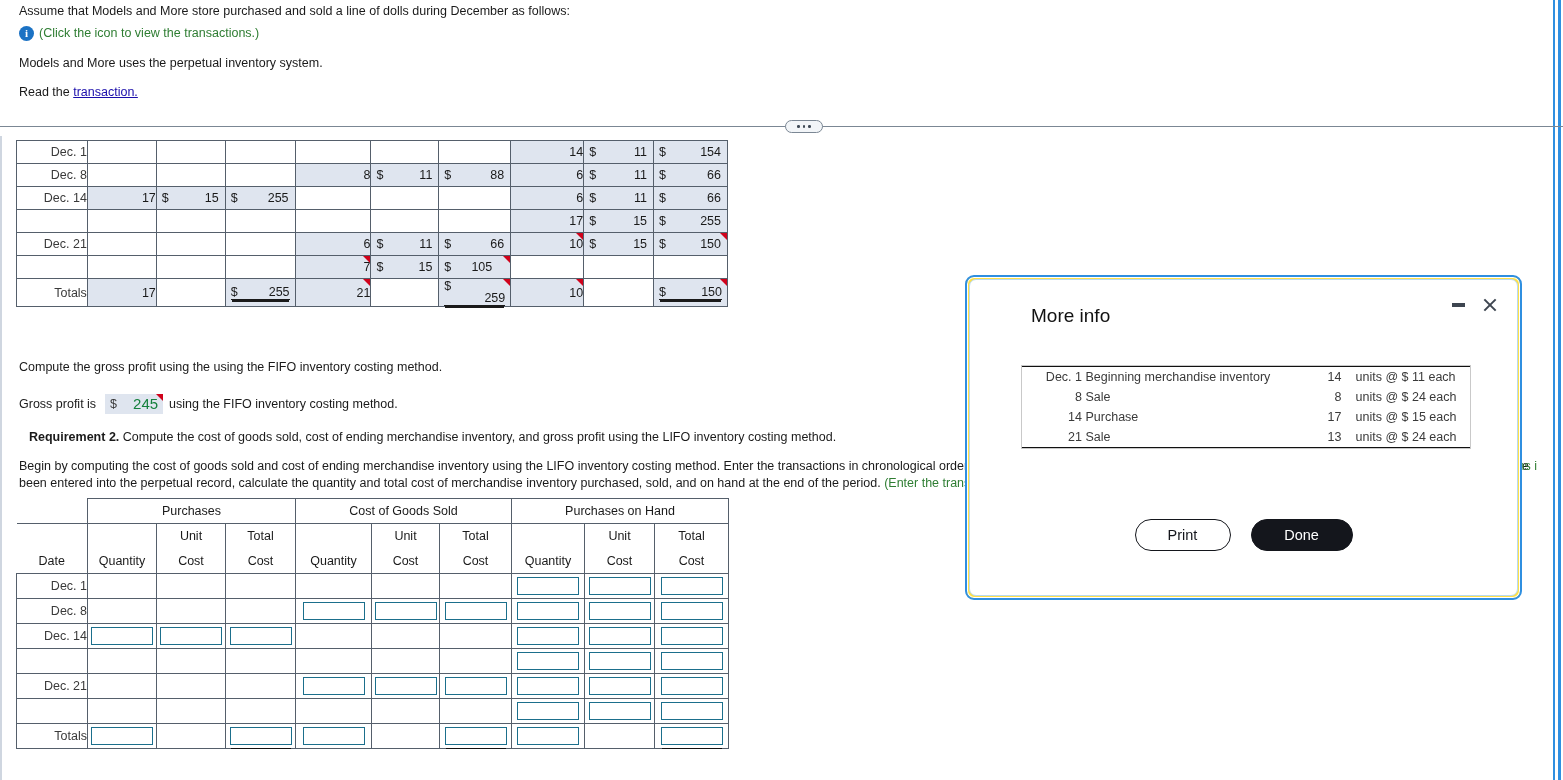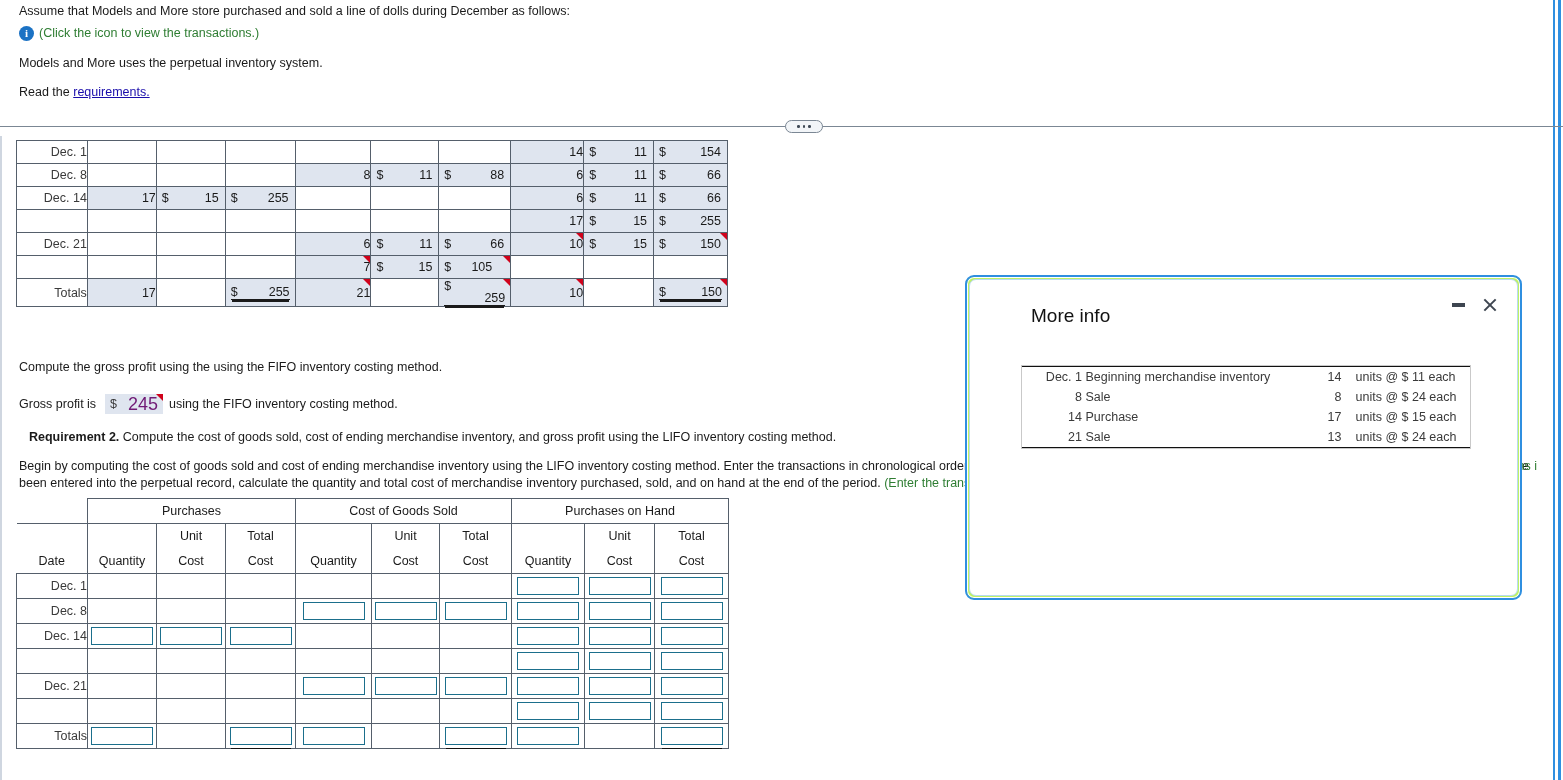"requirements." span.req-link { text: requirements -> transaction }
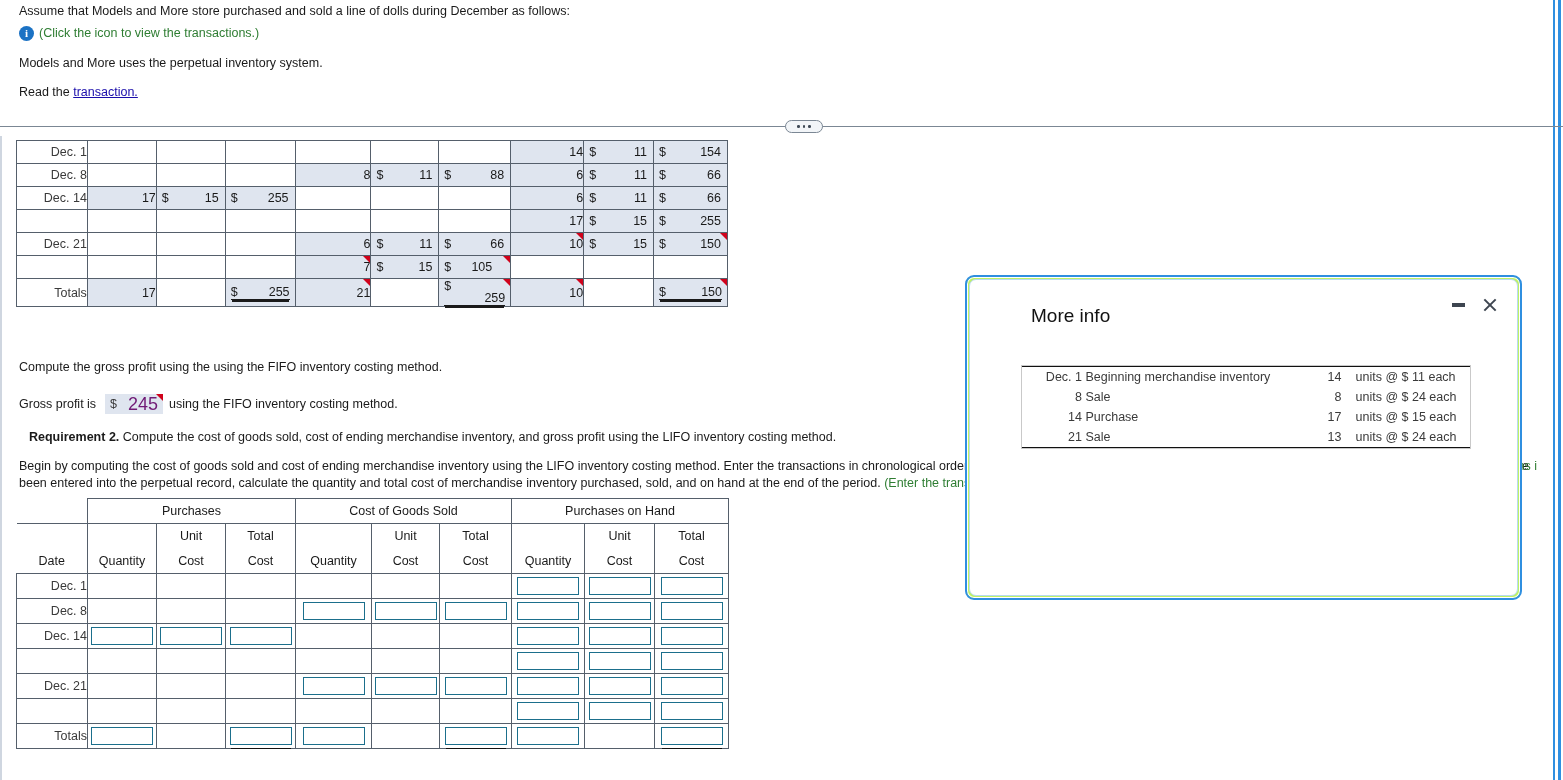"More info" #modal { background: #bef264 -> #fde047 }
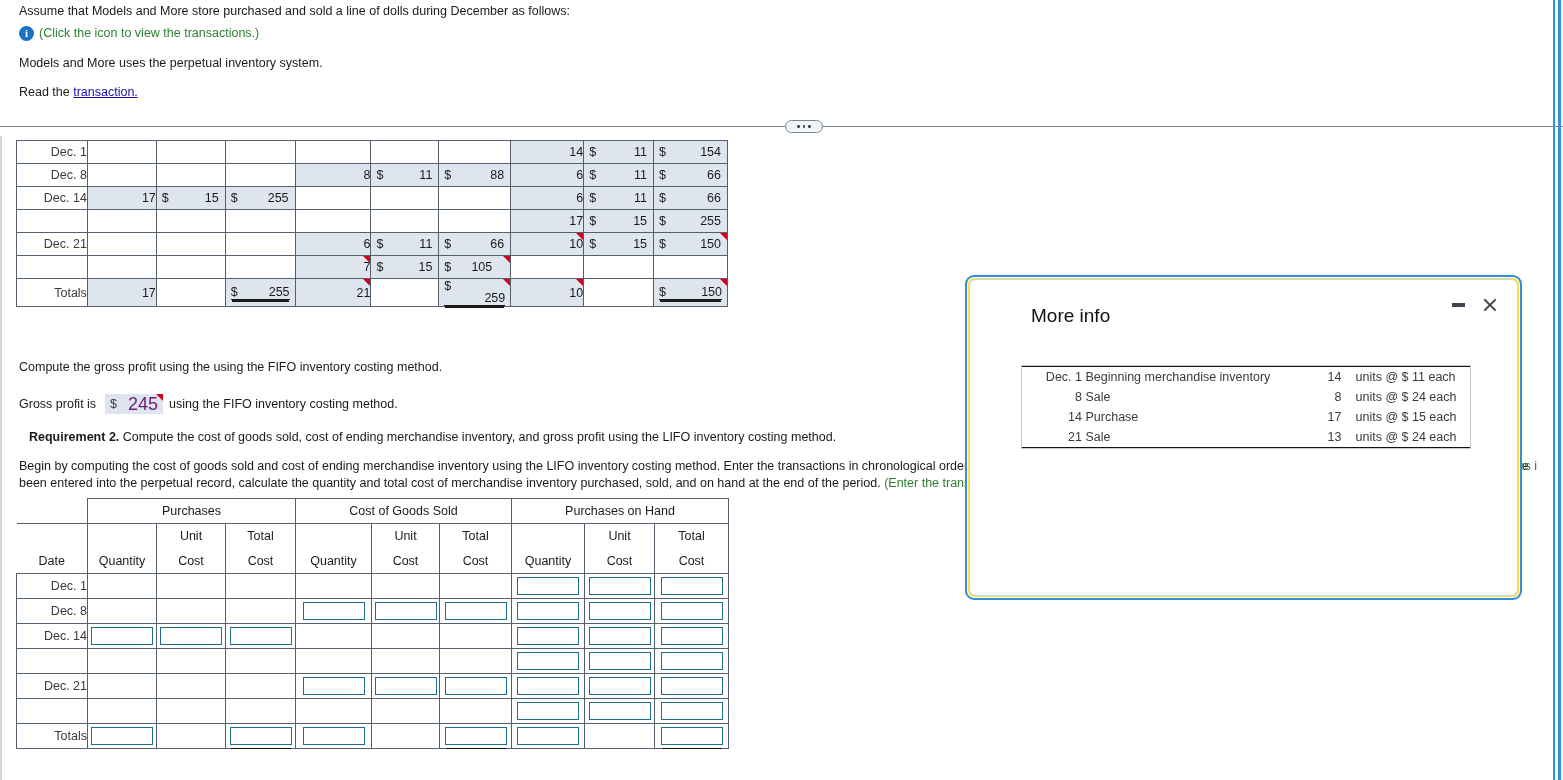"245" .gp-box .v { color: #701a75 -> #15803d; font-size: 18px -> 15px }
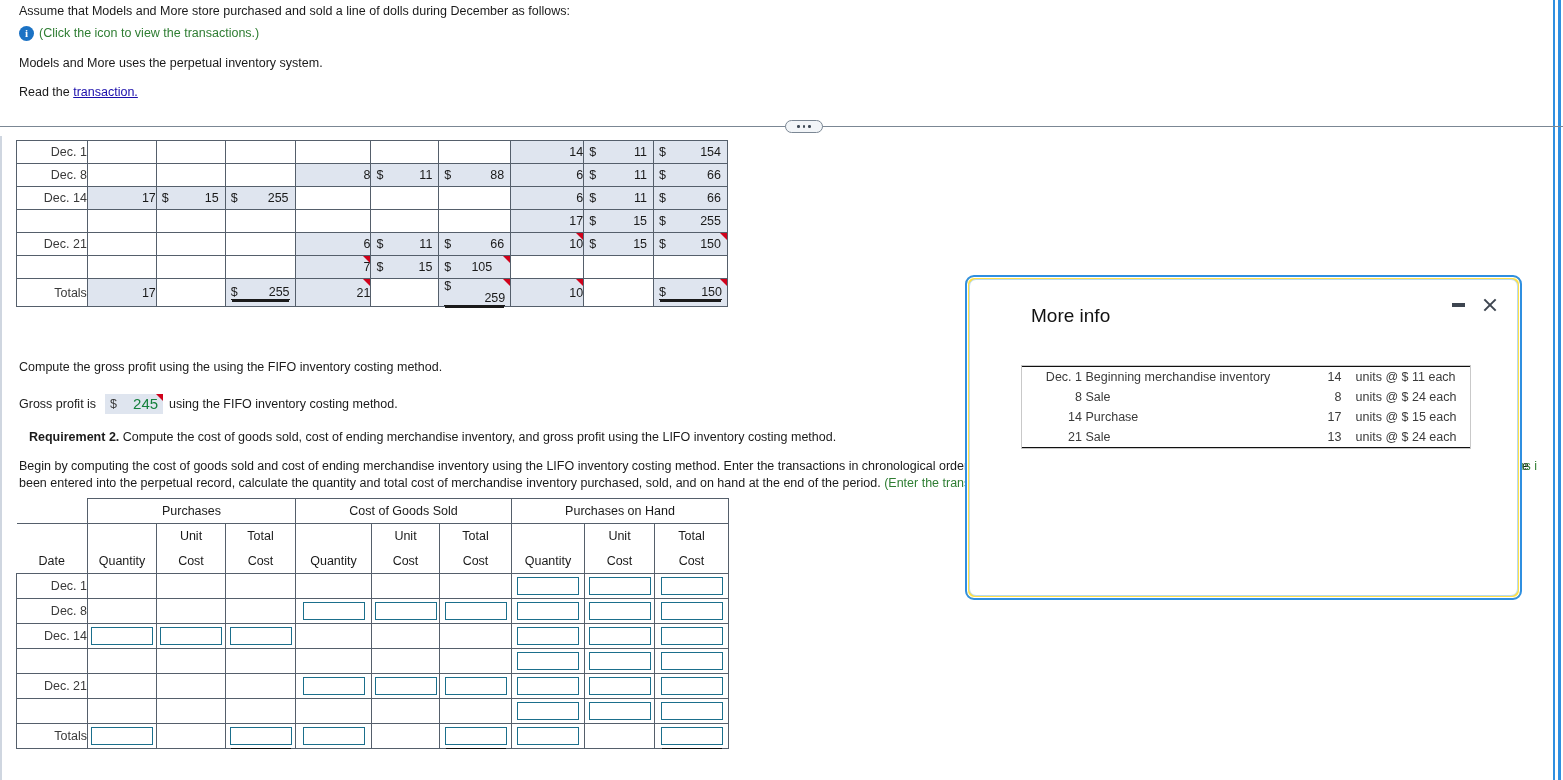"Print" div { html: none -> <div> <button>Print</button> <button>Done</button> </div> }
